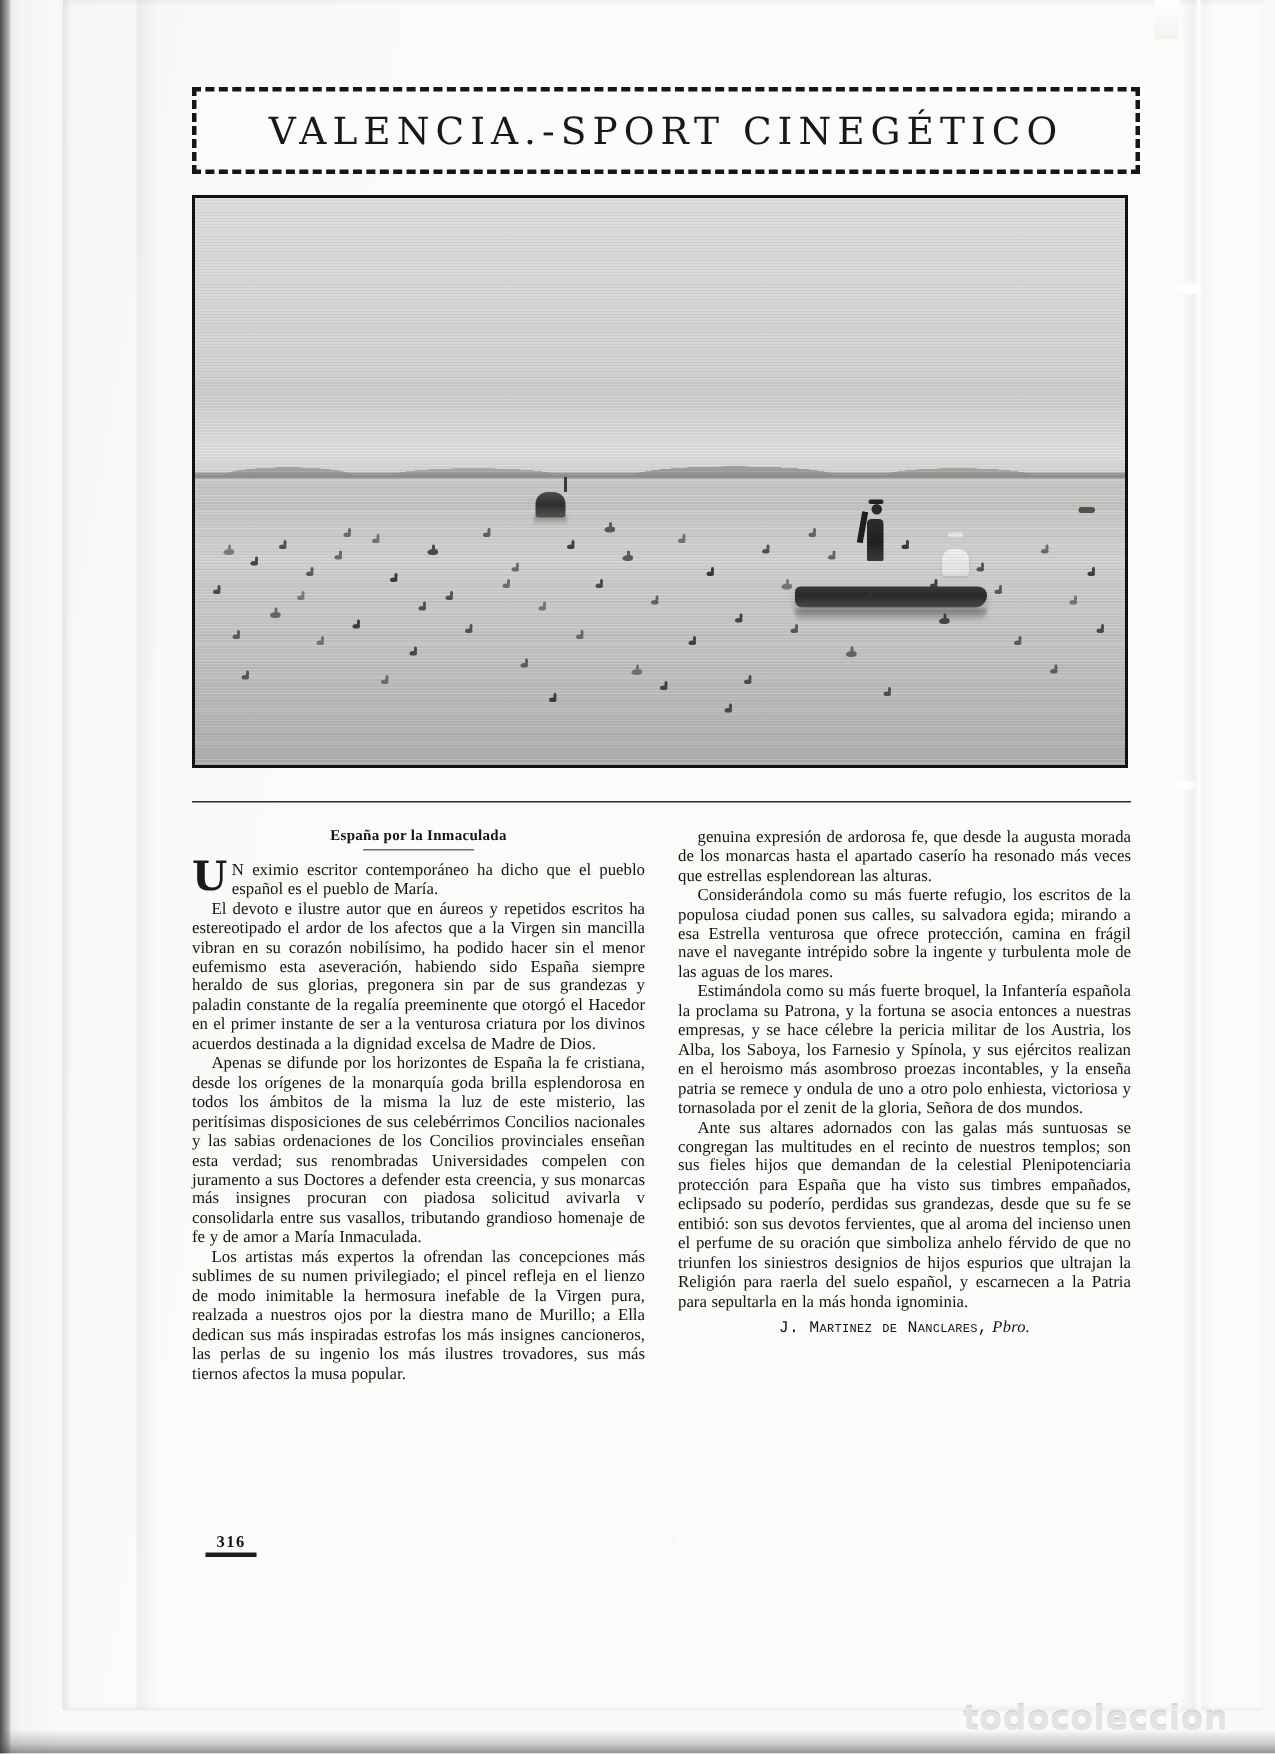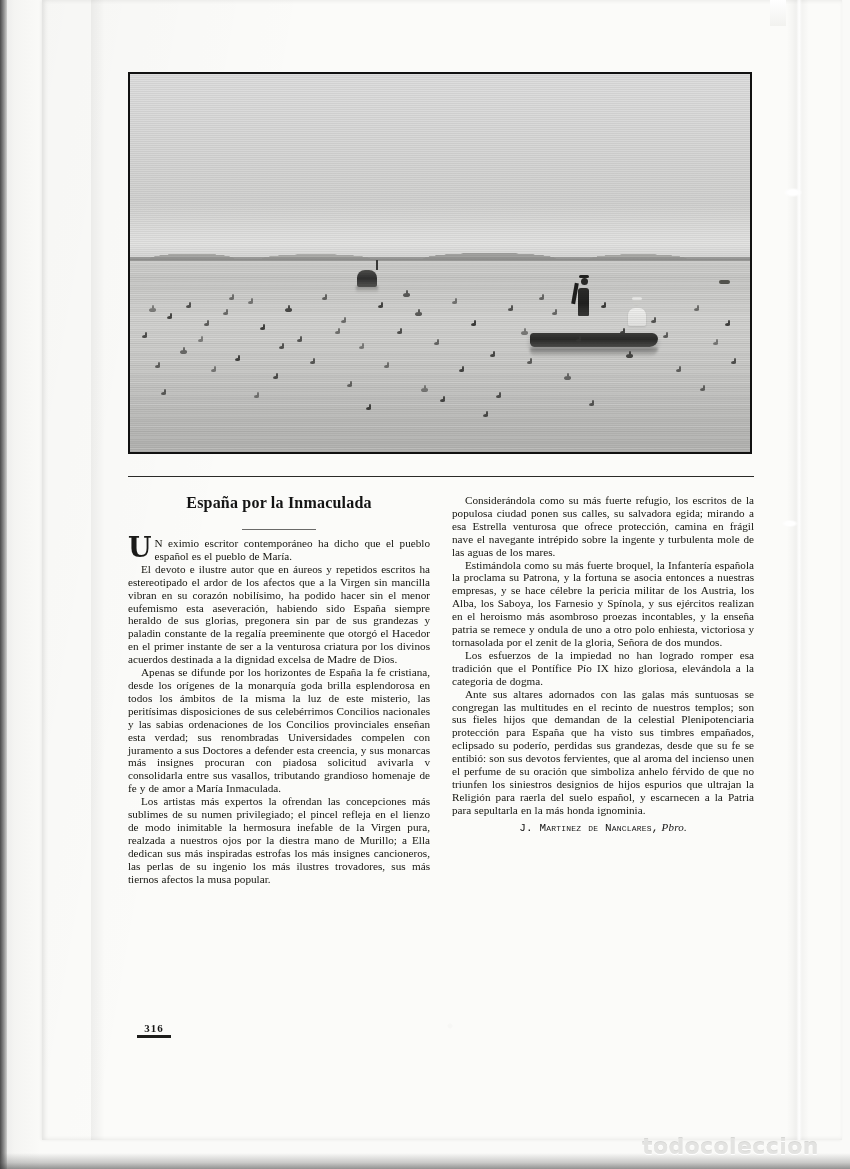"VALENCIA.-SPORT CINEGÉTICO" div { html: none -> <div> <div> <div>VALENCIA.-SPORT CINEGÉTICO</div> </div> </div> }
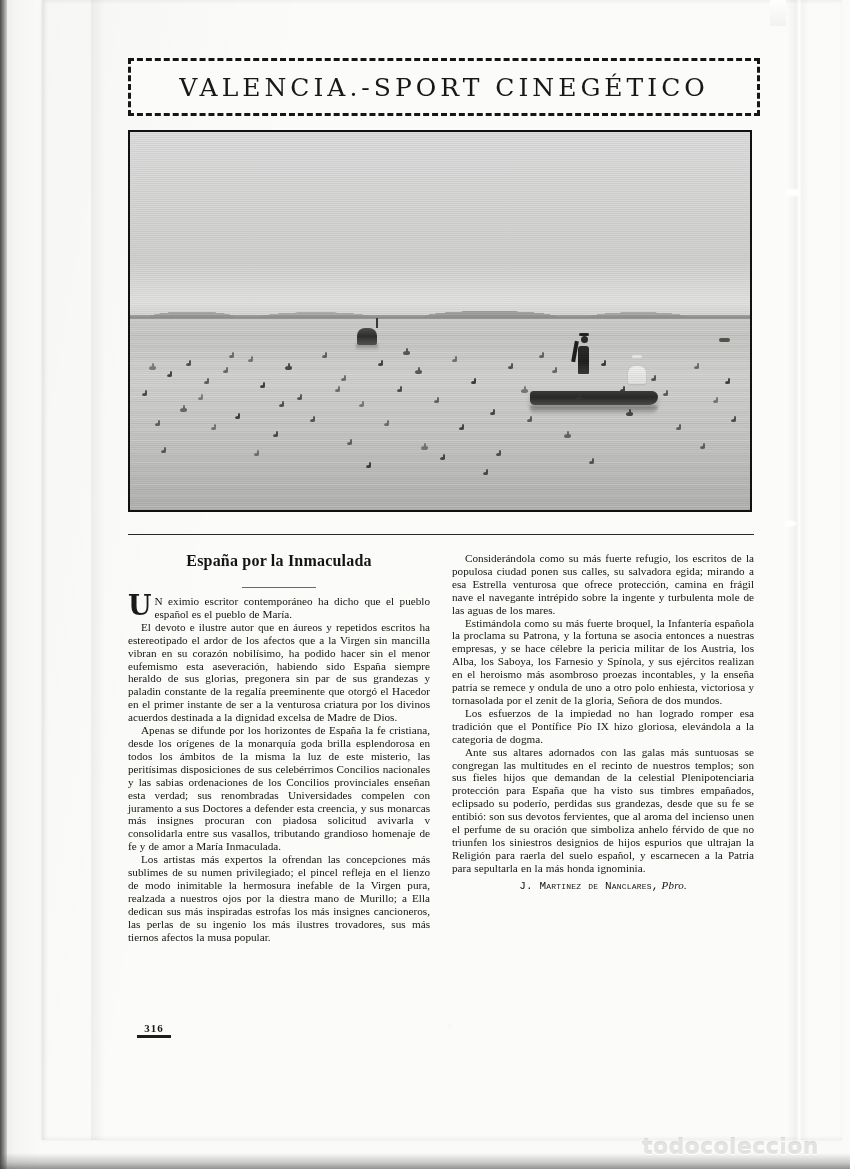"España por la Inmaculada" #article-title { font-size: 16px -> 10px; margin: 0 0 17px 0 -> 0 0 3px 0 }
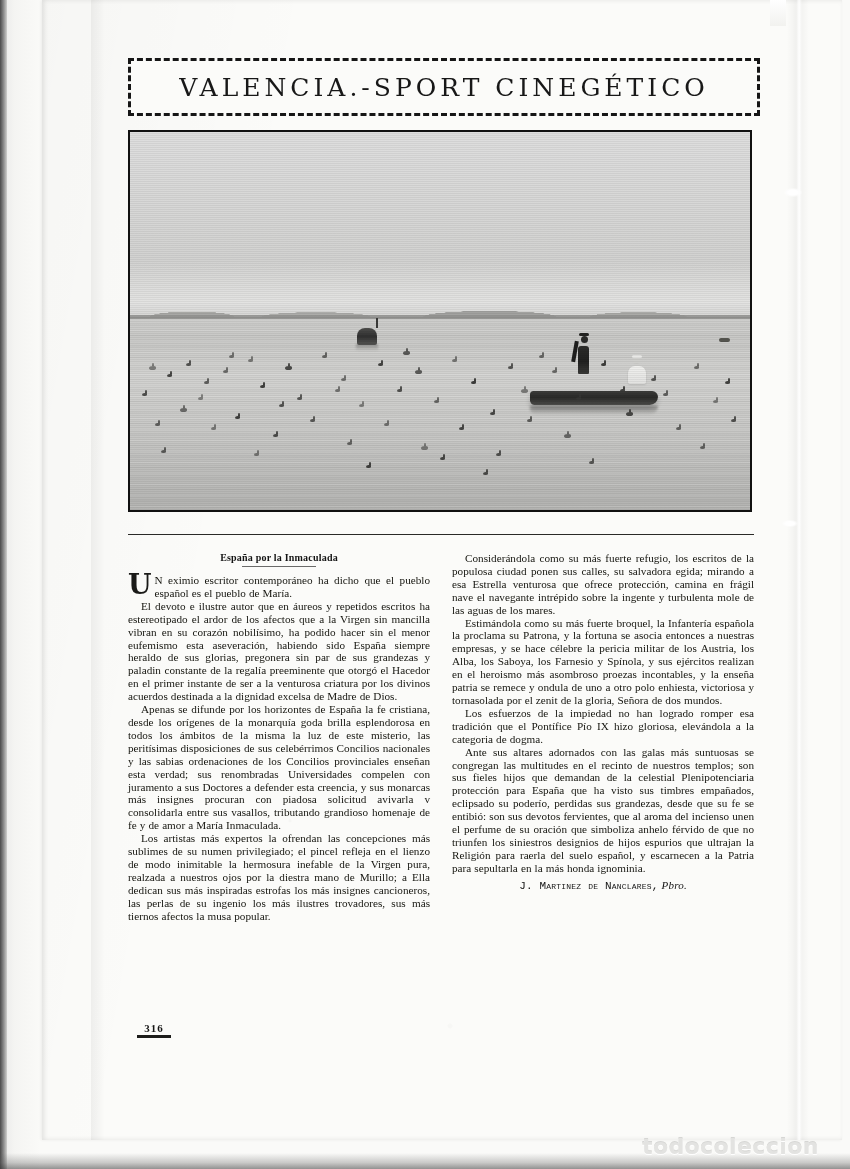"genuina expresión de ardorosa fe," p.body { html: none -> <p>genuina expresión de ardorosa fe, que desde la augusta morada de los monarcas hasta el apartado caserío ha resonado más veces que estrellas esplendorean las alturas.</p> }
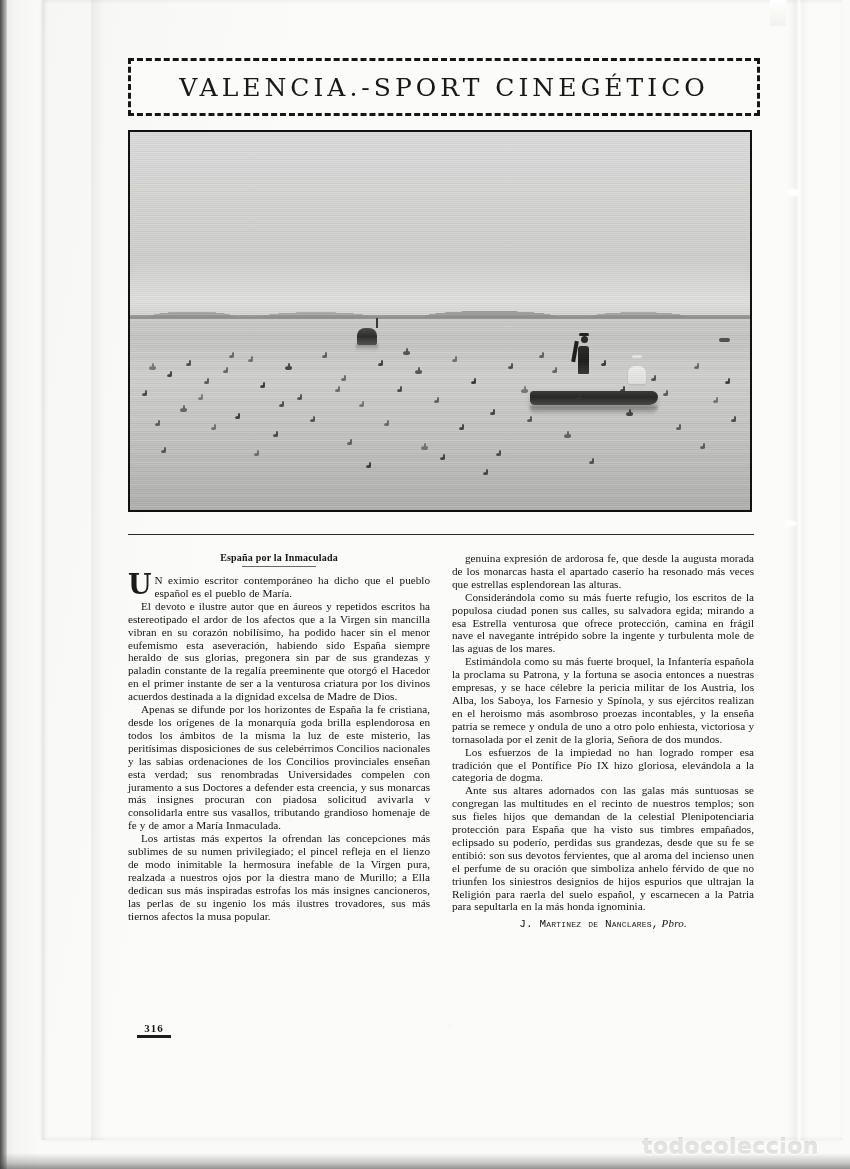"Los esfuerzos de la impiedad" p.body { html: <p>Los esfuerzos de la impiedad no han logrado romper esa tradición que el Pontífice Pío IX hizo gloriosa, elevándola a la categoria de dogma.</p> -> none }
